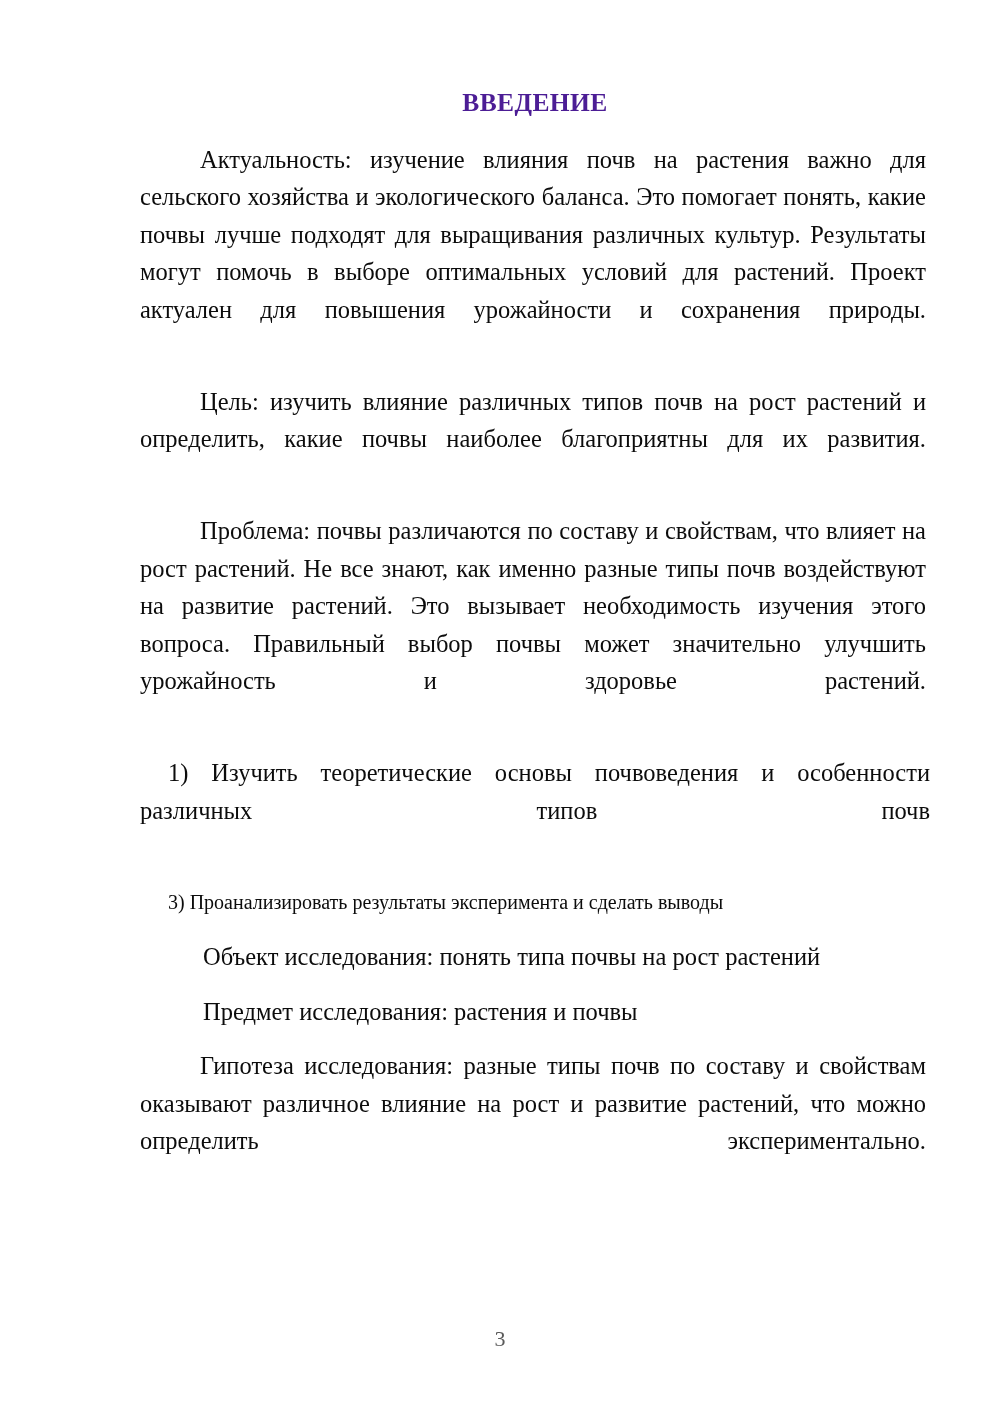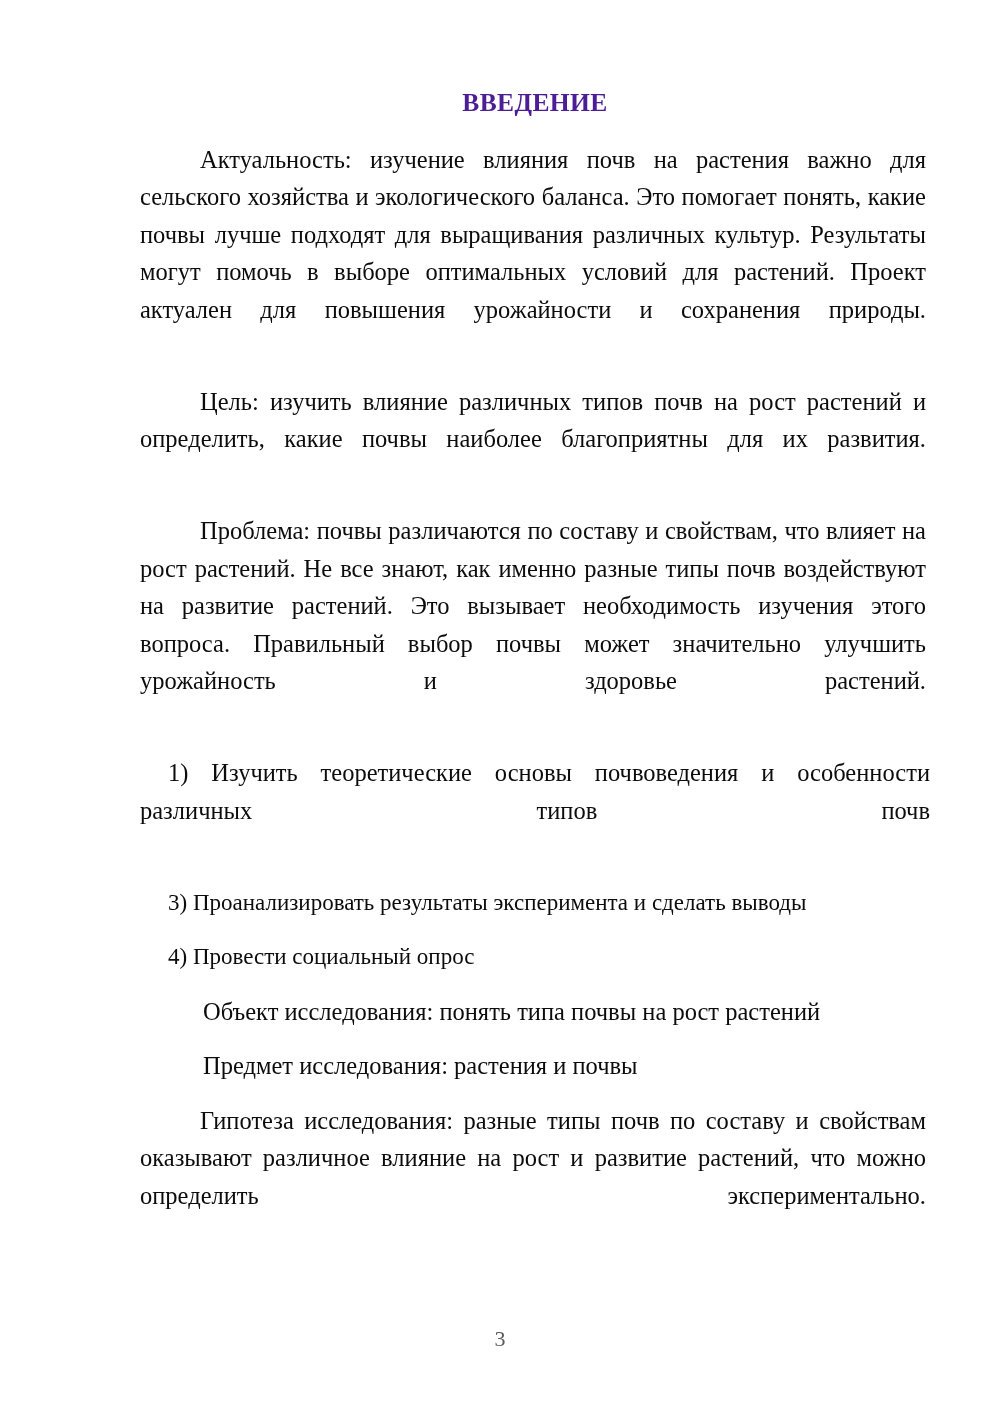"3) Проанализировать результаты" .list-item-left { font-size: 23px -> 20px }
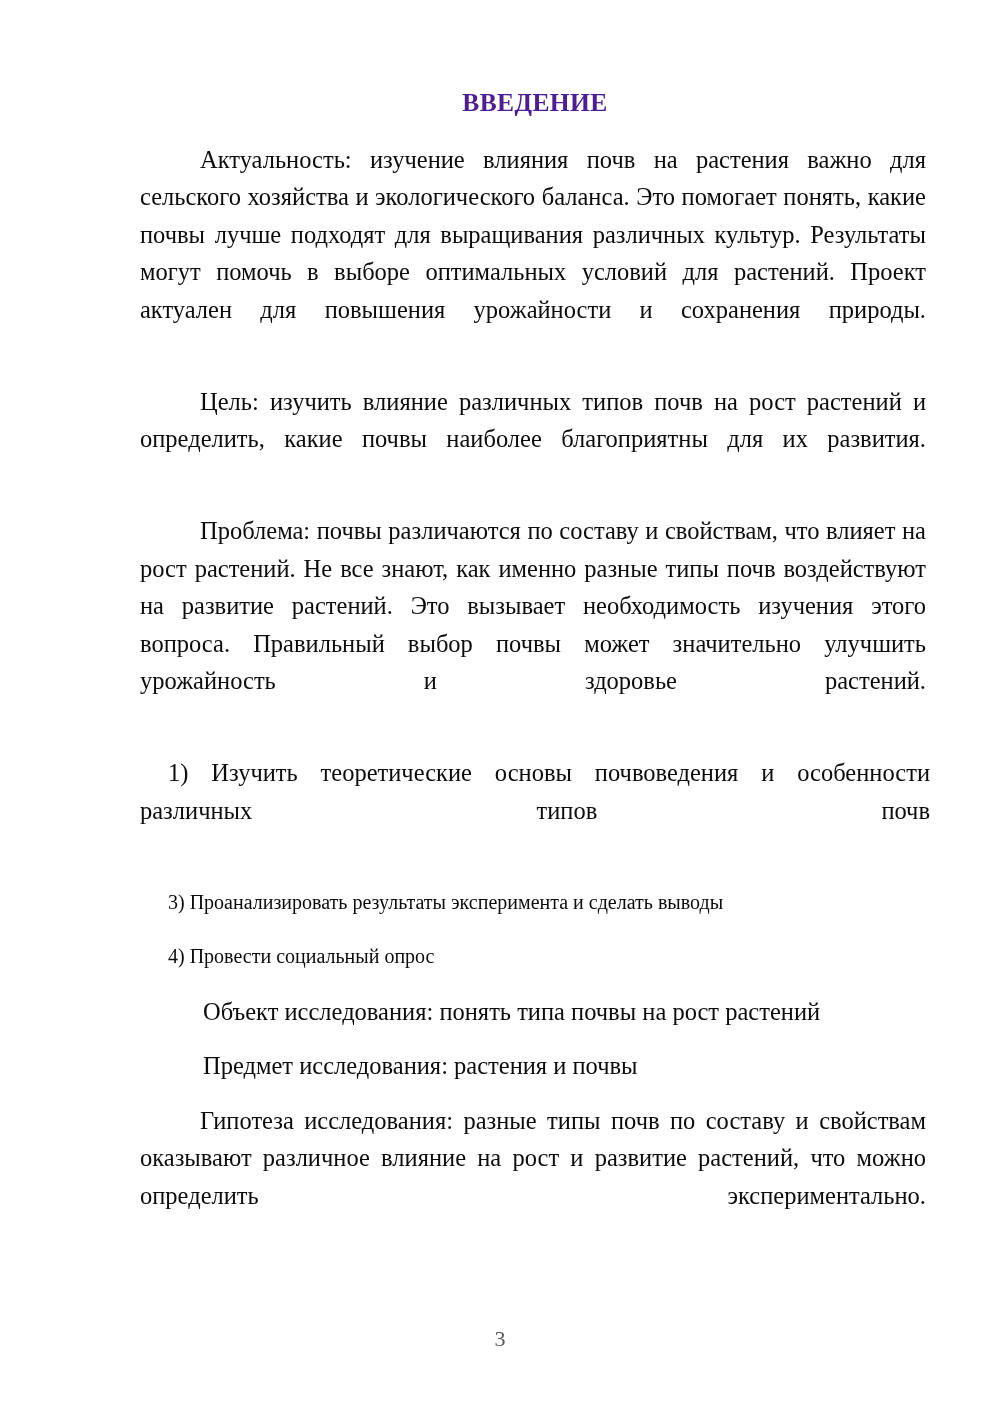"4) Провести социальный опрос" p.list-item-left { html: <p>4) Провести социальный опрос</p> -> none }
